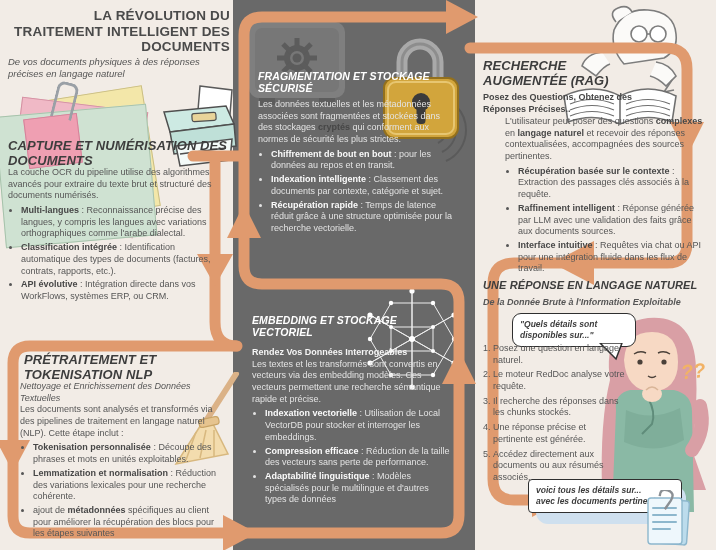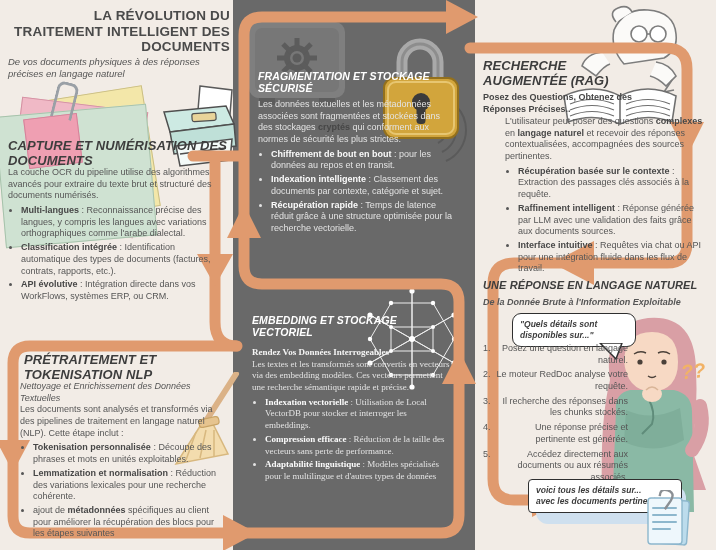"Rendez Vos Données Interrogeables" div.abs { font-family: Liberation Serif, serif -> none }
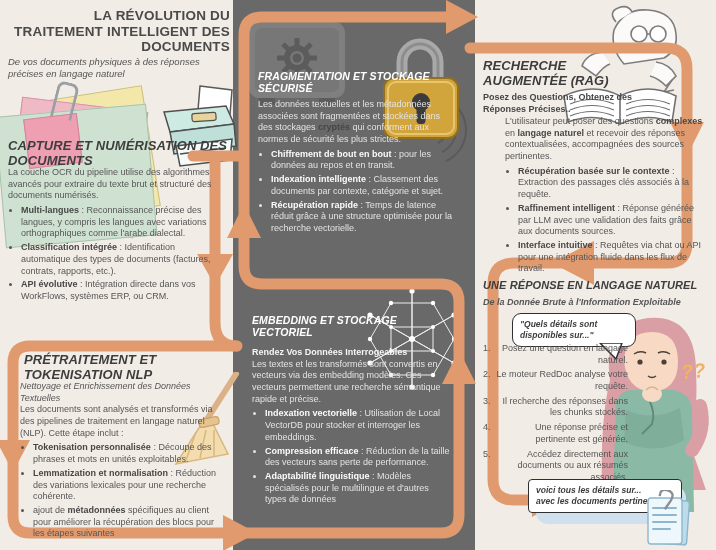"Posez une question en langage" ol li { text-align: right -> none }
